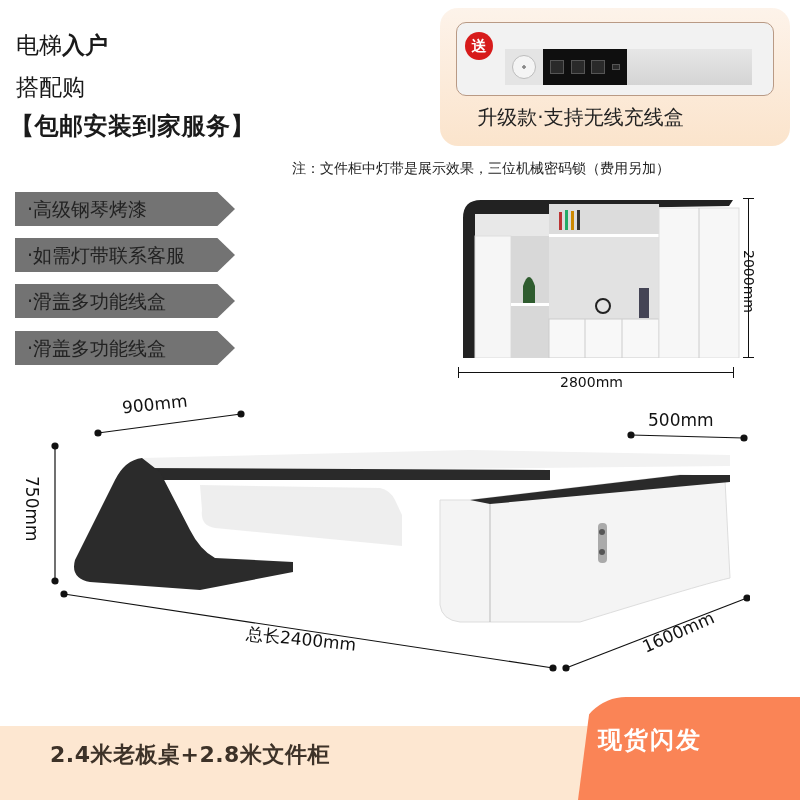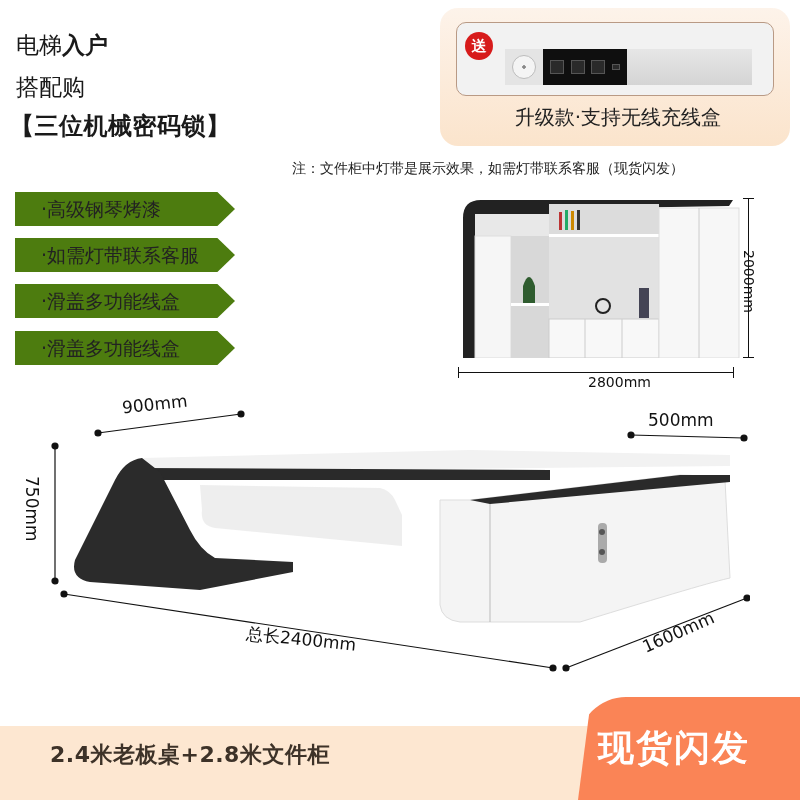"【三位机械密码锁】" div.abs { text: 三位机械密码锁 -> 包邮安装到家服务 }
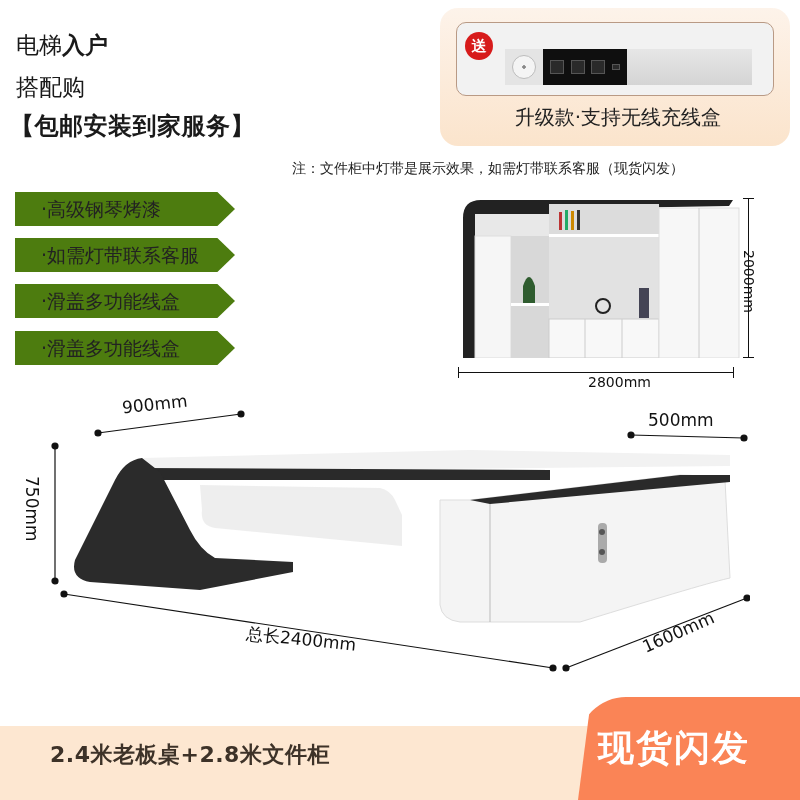"升级款·支持无线充线盒" .gift-caption { text-align: right -> center }
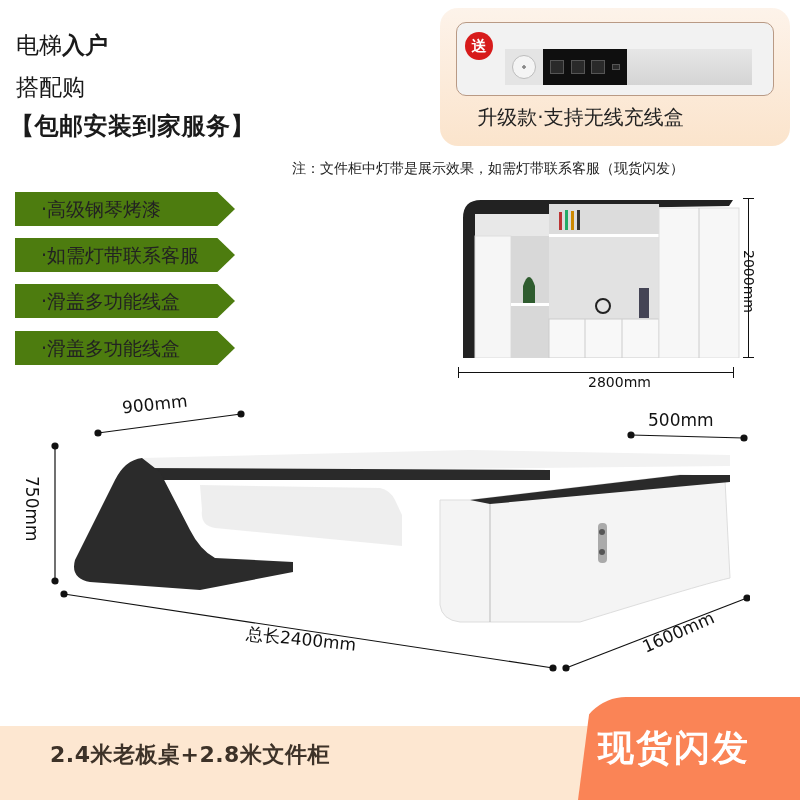"注：文件柜中灯带是展示效果，如需灯带联系客服（现货闪发）" div.abs { text: 如需灯带联系客服（现货闪发 -> 三位机械密码锁（费用另加 }
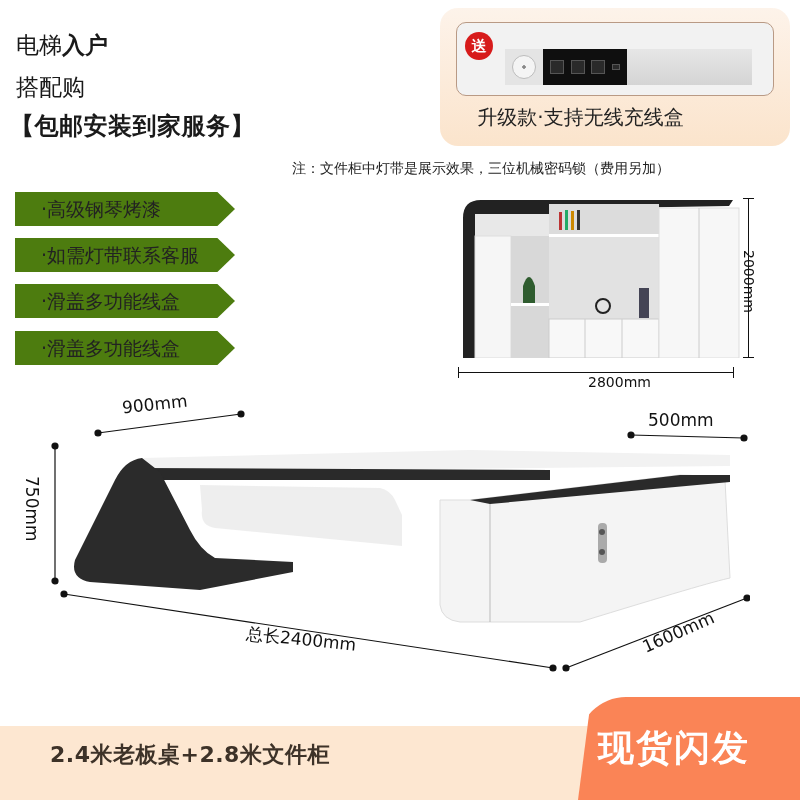"·高级钢琴烤漆" .tag { background: #4d7c0f -> #737373; padding-left: 26px -> 12px }
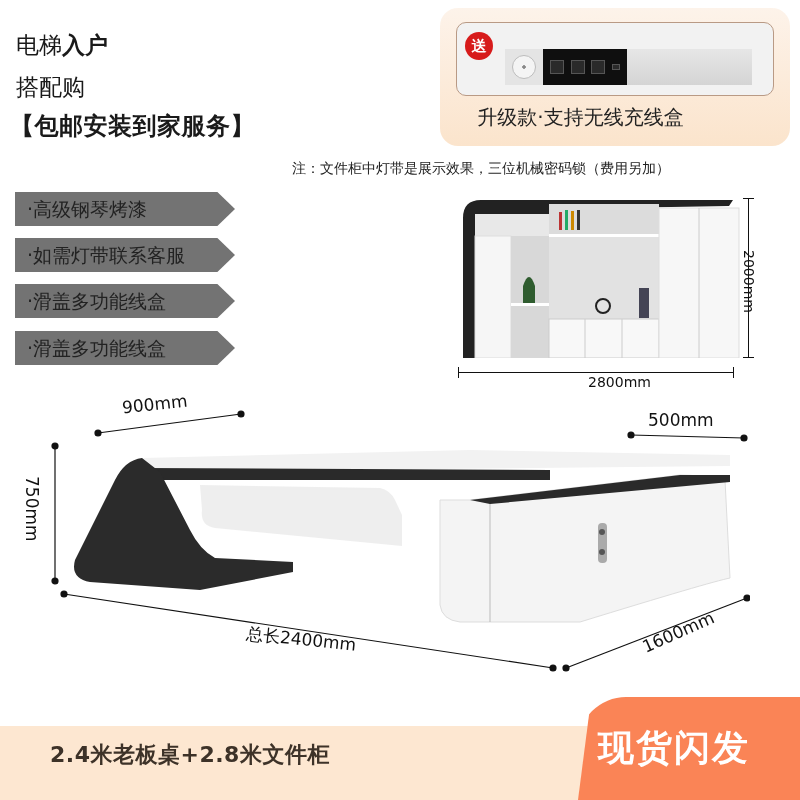"2800mm" .dim-h-label { margin-left: 28px -> none }
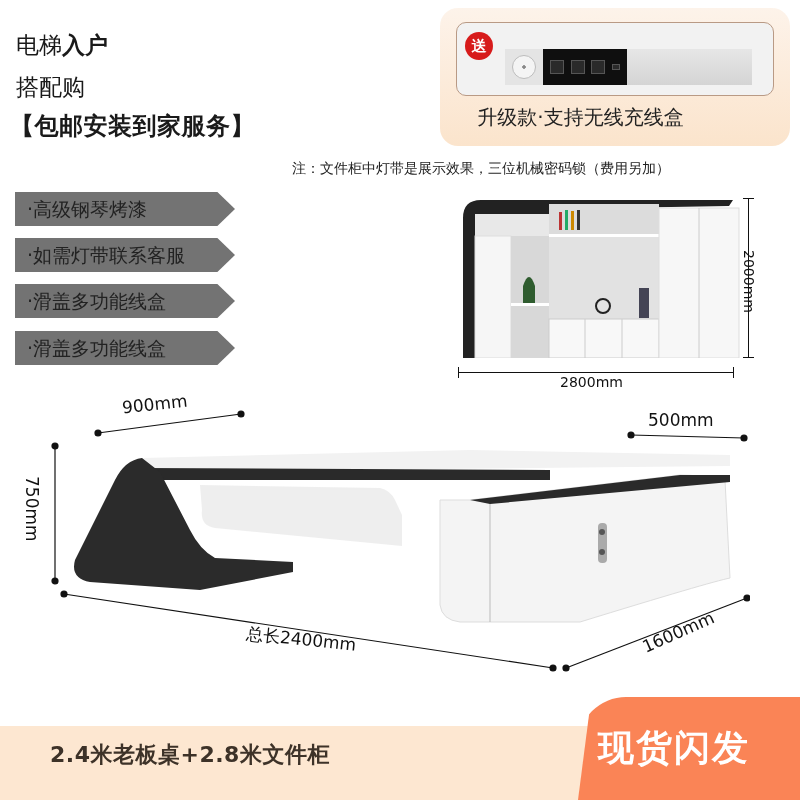"现货闪发" .stock-label { font-size: 36px -> 24px }
